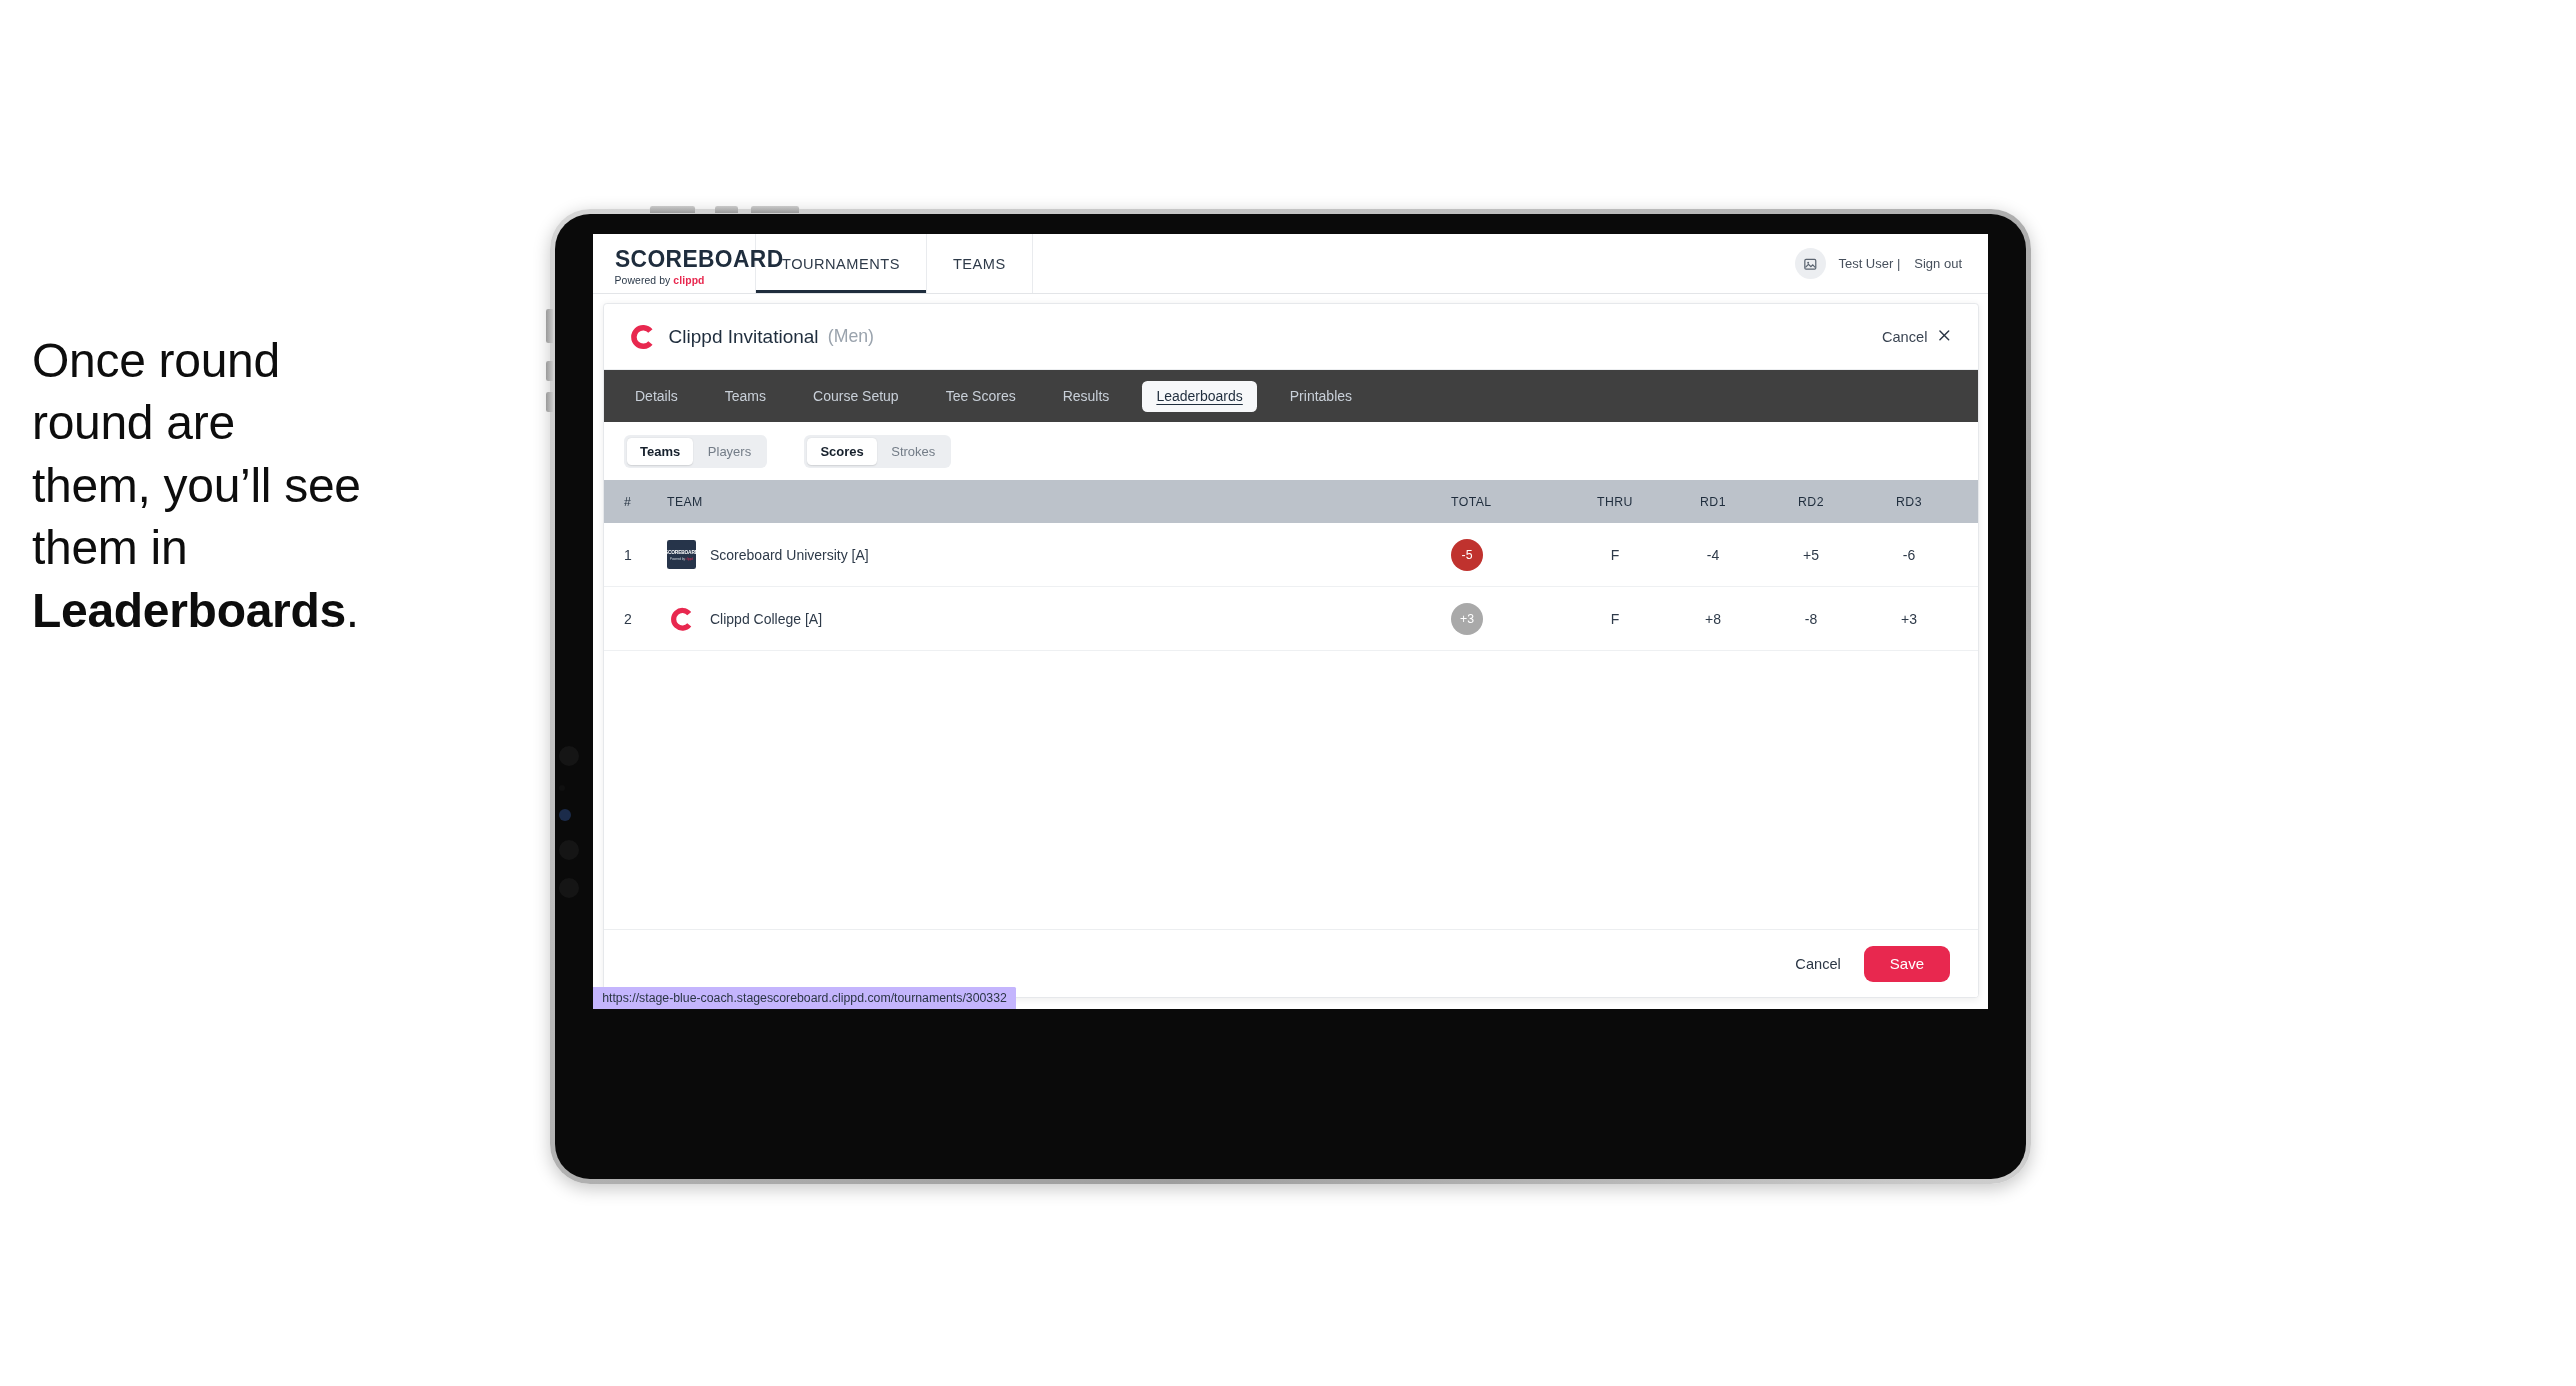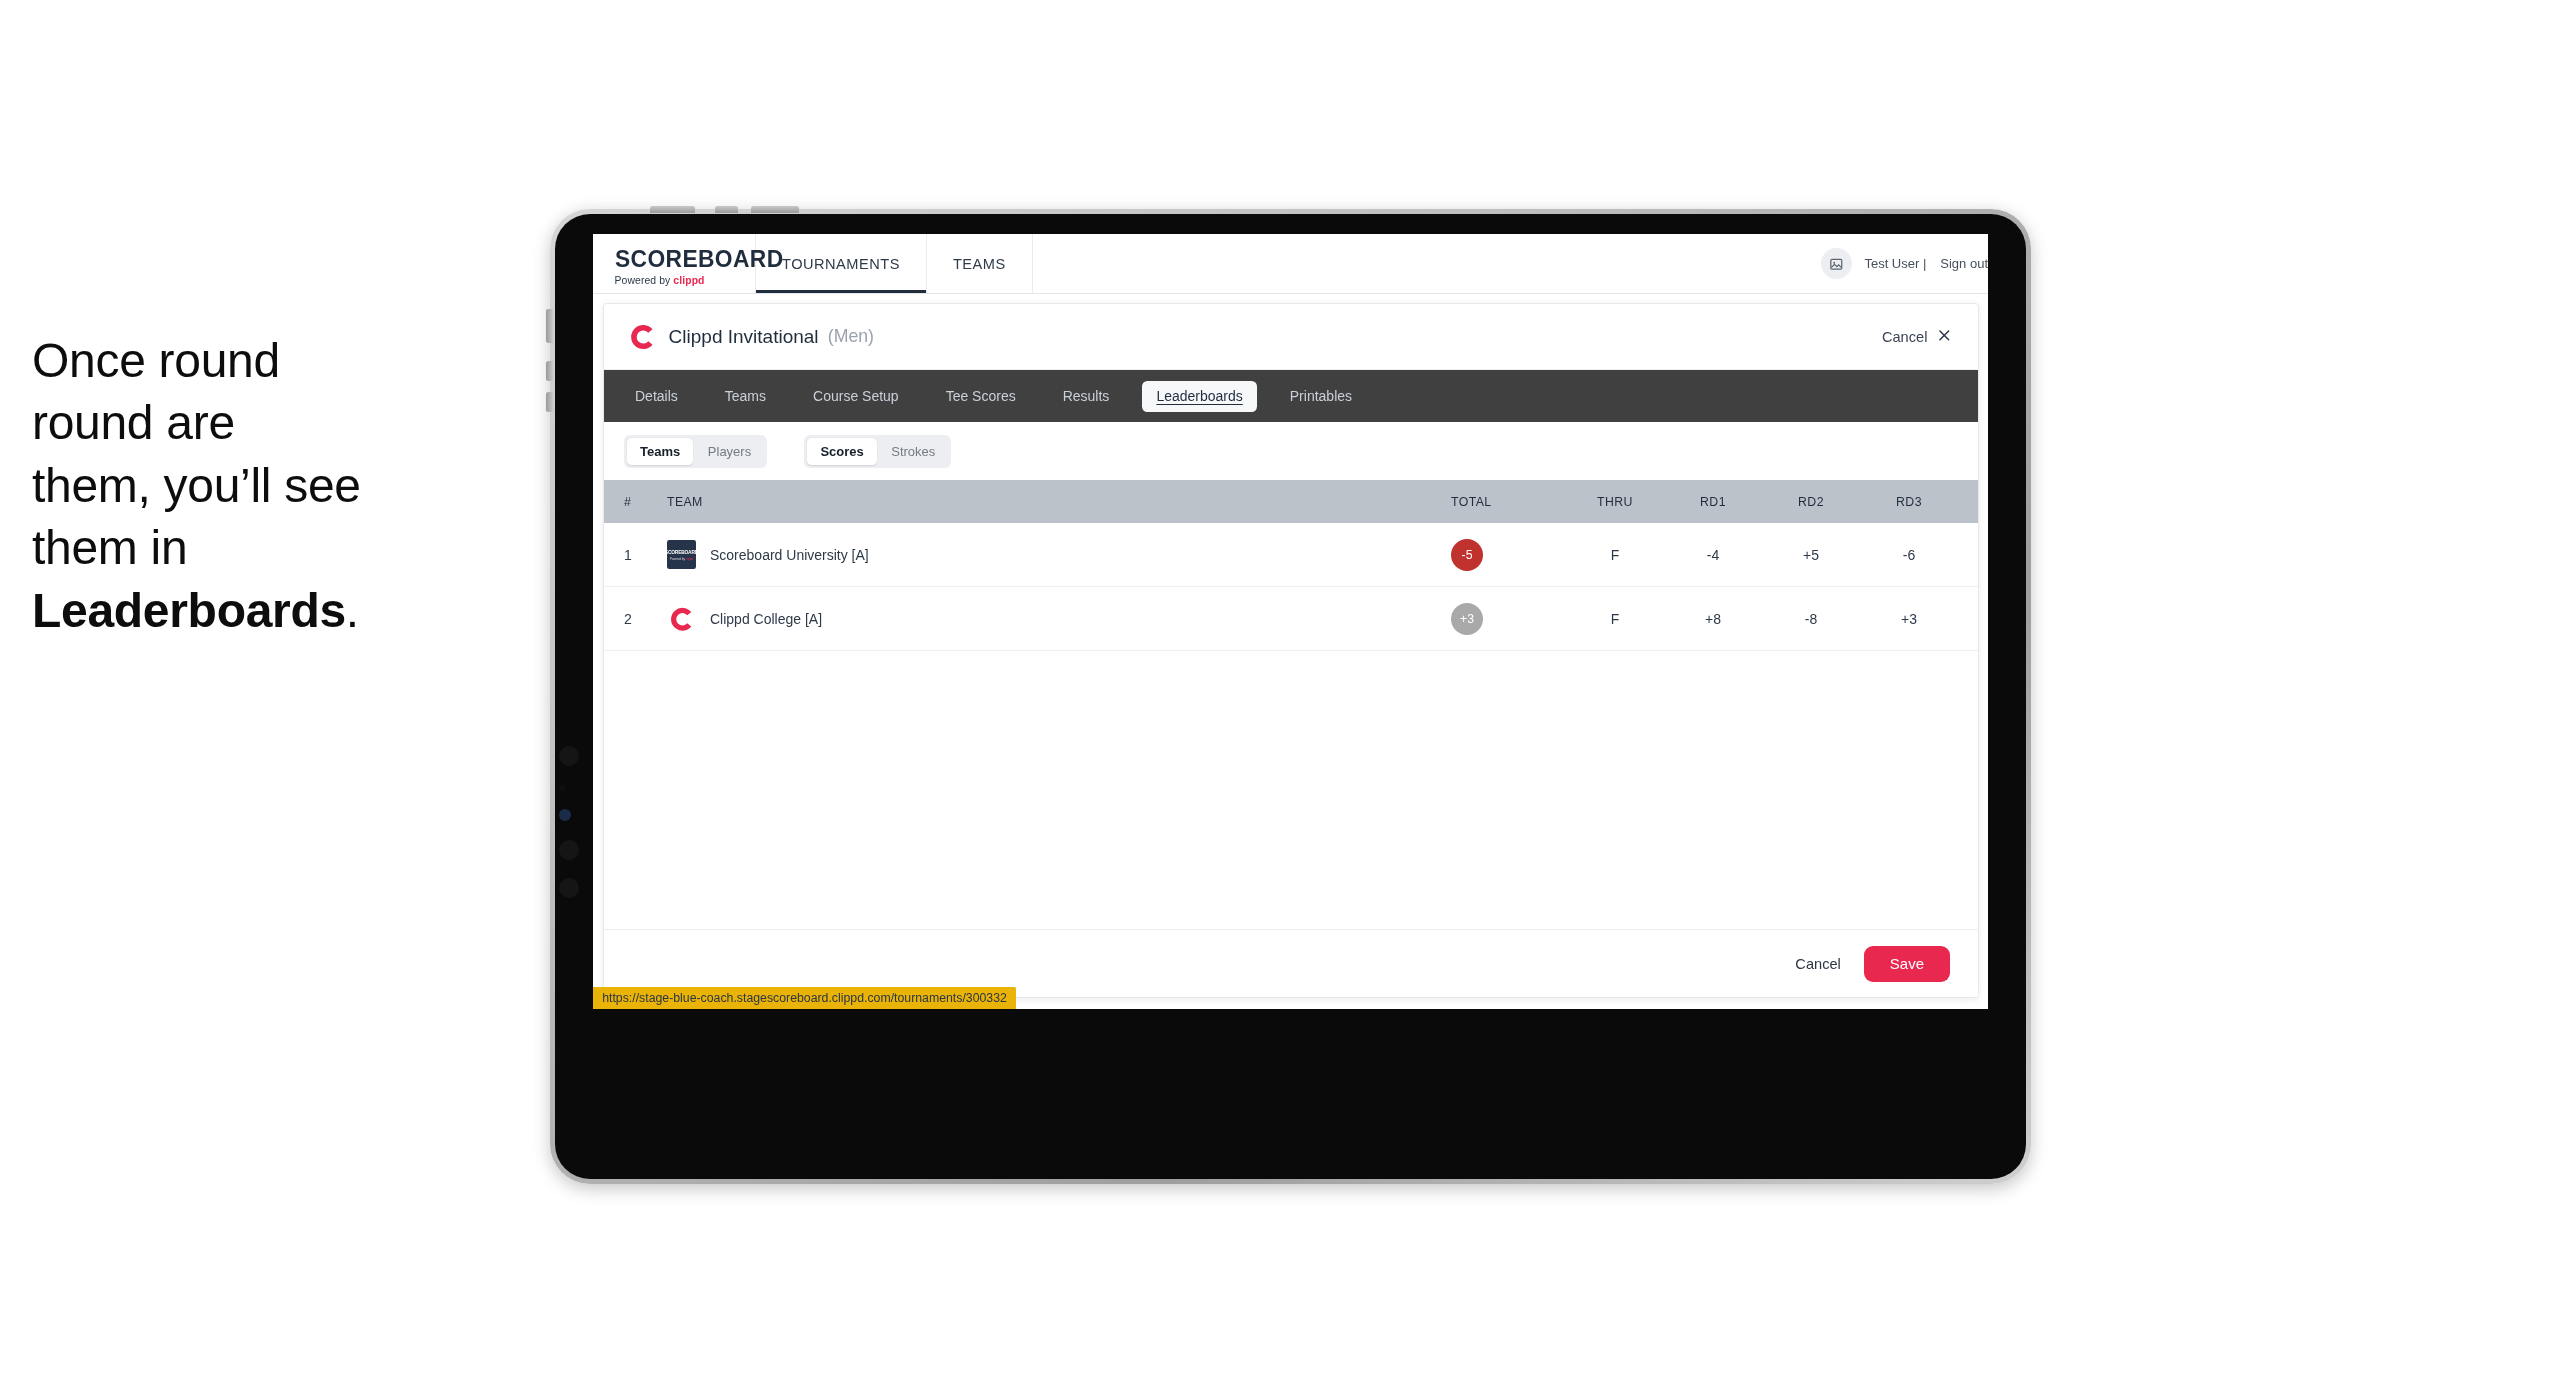"Test User |" #appbar-right { padding-right: none -> 26px }
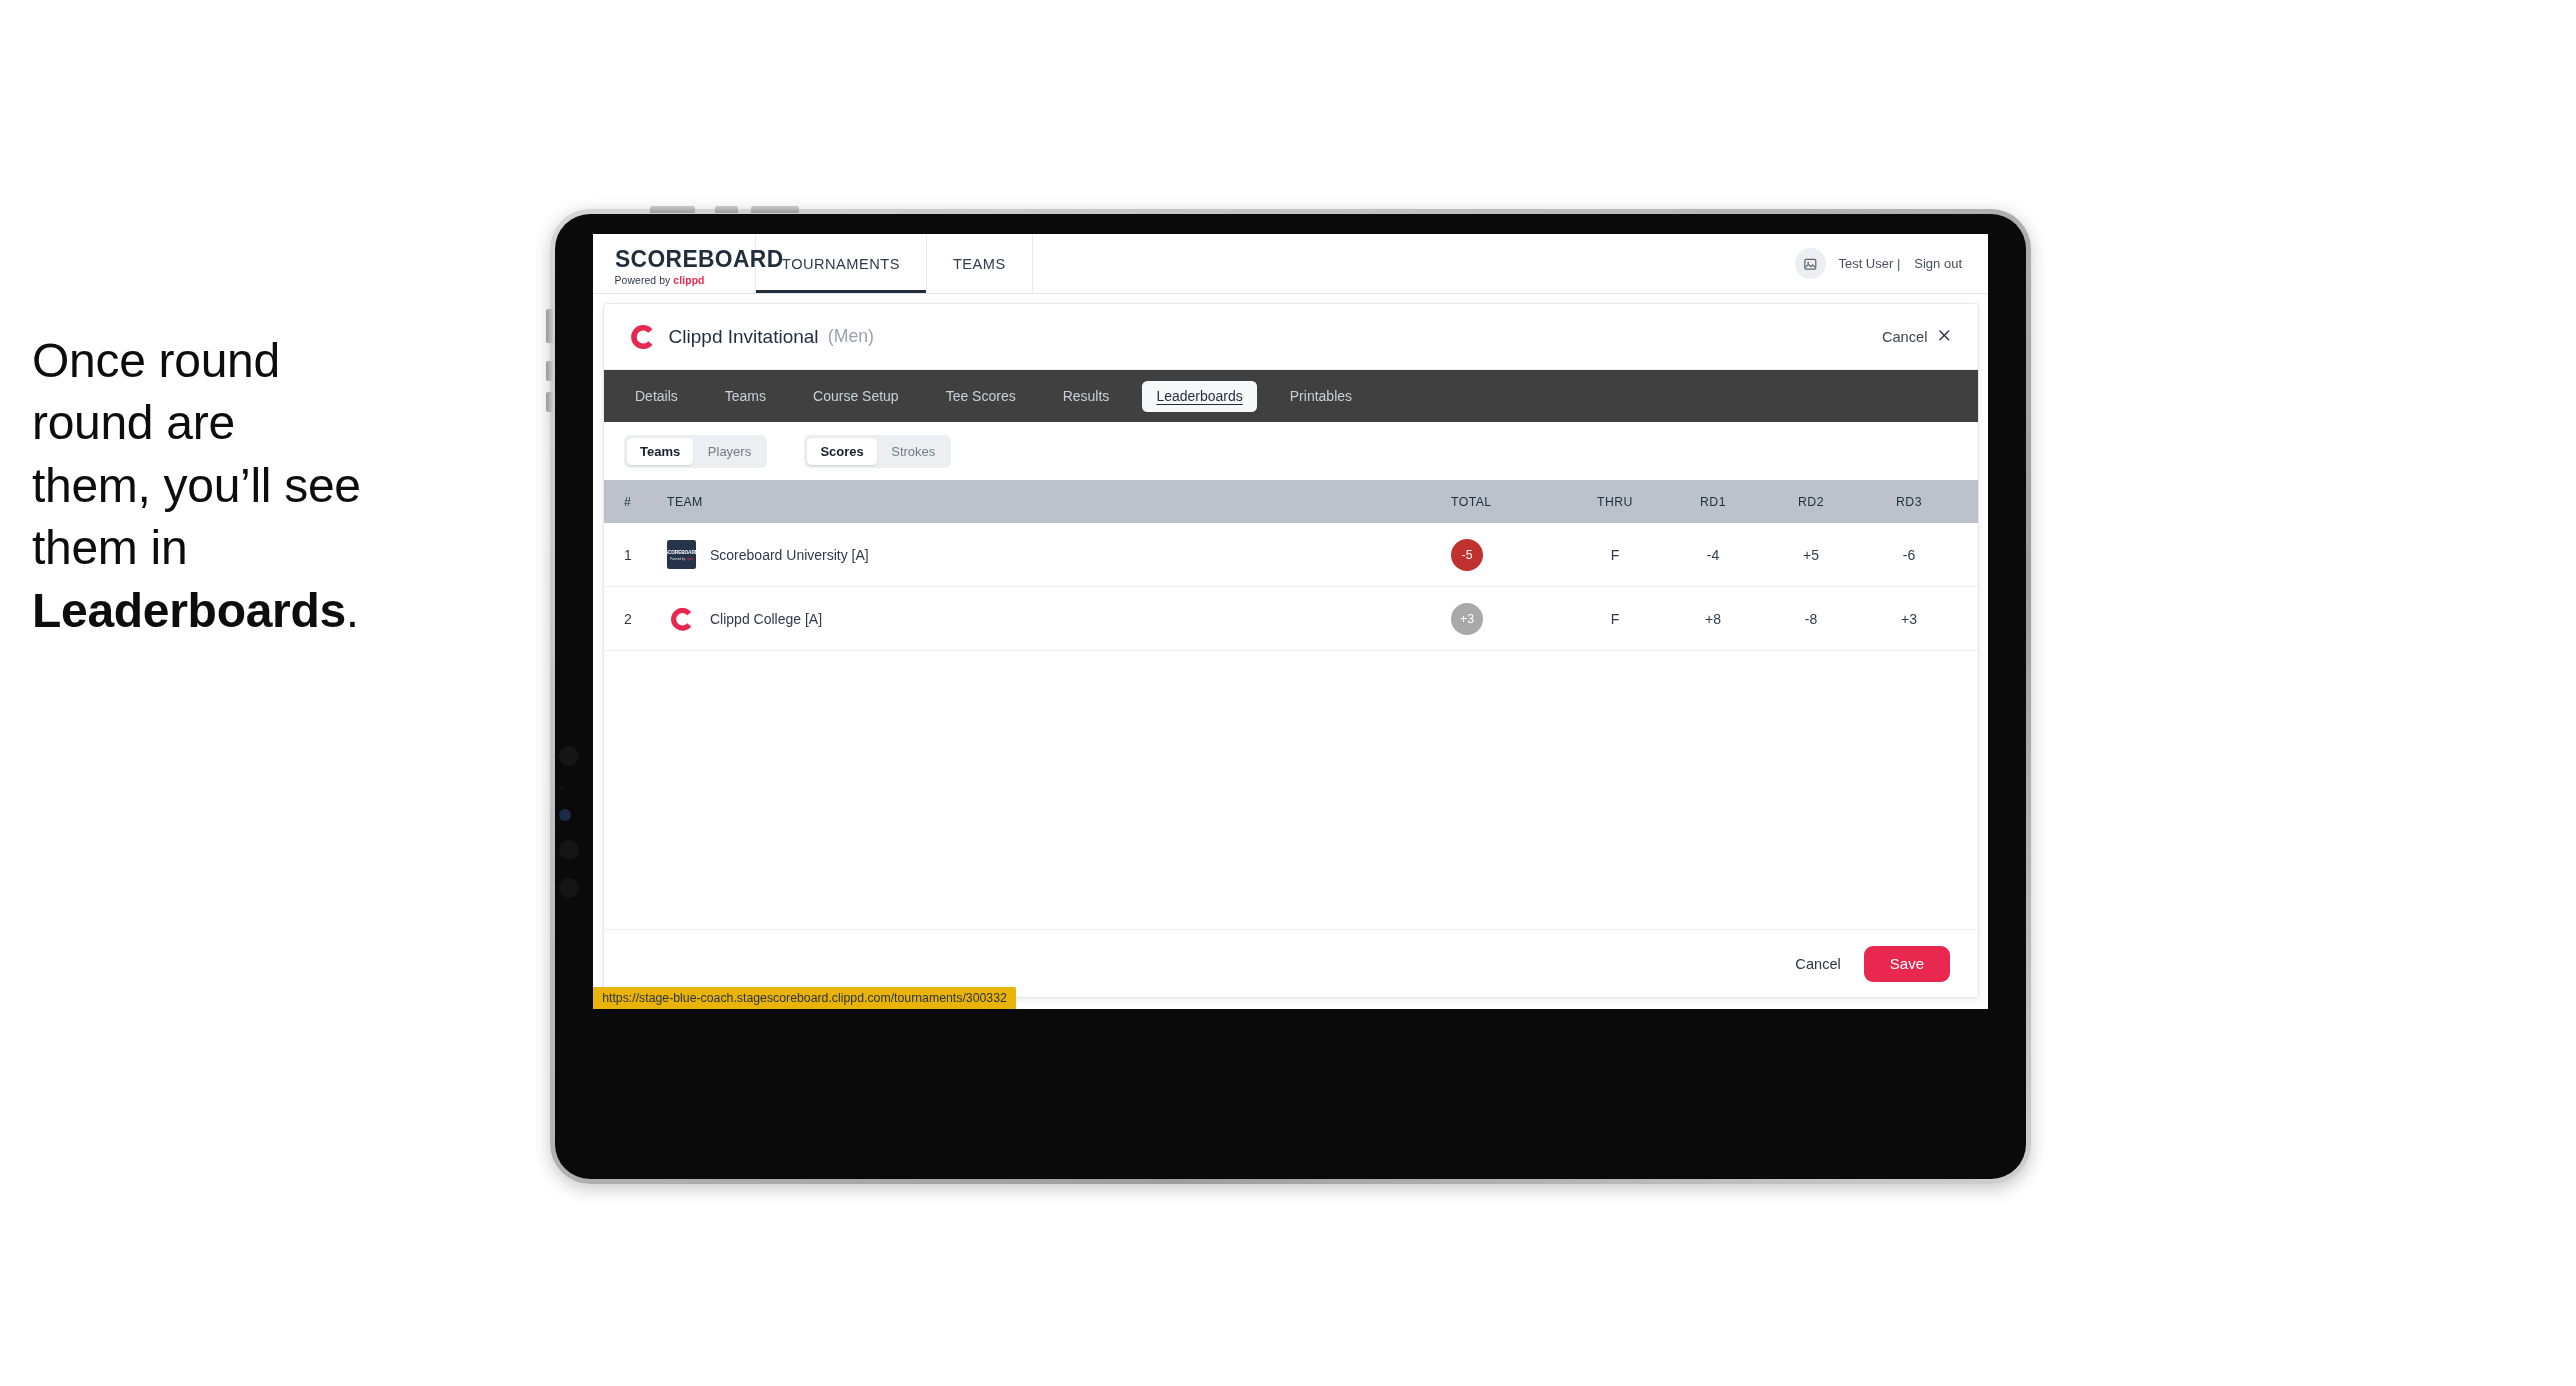"https://stage-blue-coach.stagescoreboard" #statusbar { background: #eab308 -> #c4b5fd }
